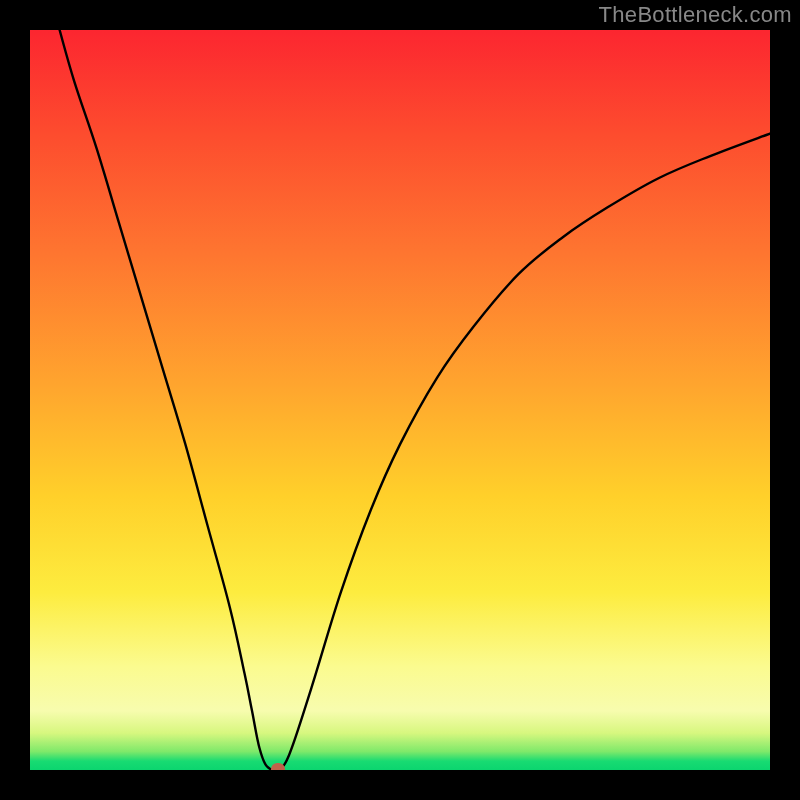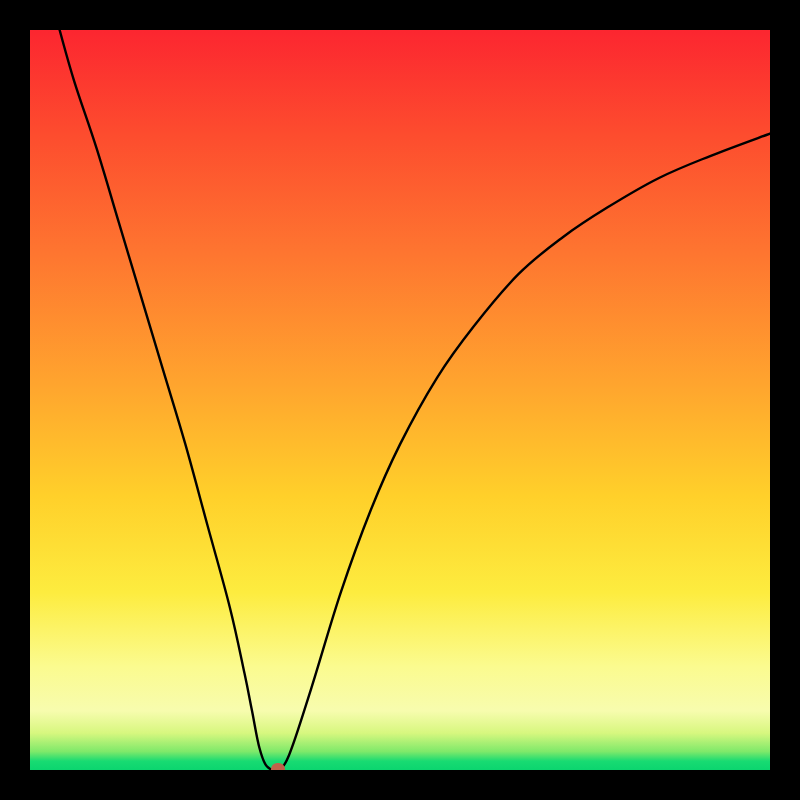"TheBottleneck.com" div.watermark { html: none -> <div>TheBottleneck.com</div> }
